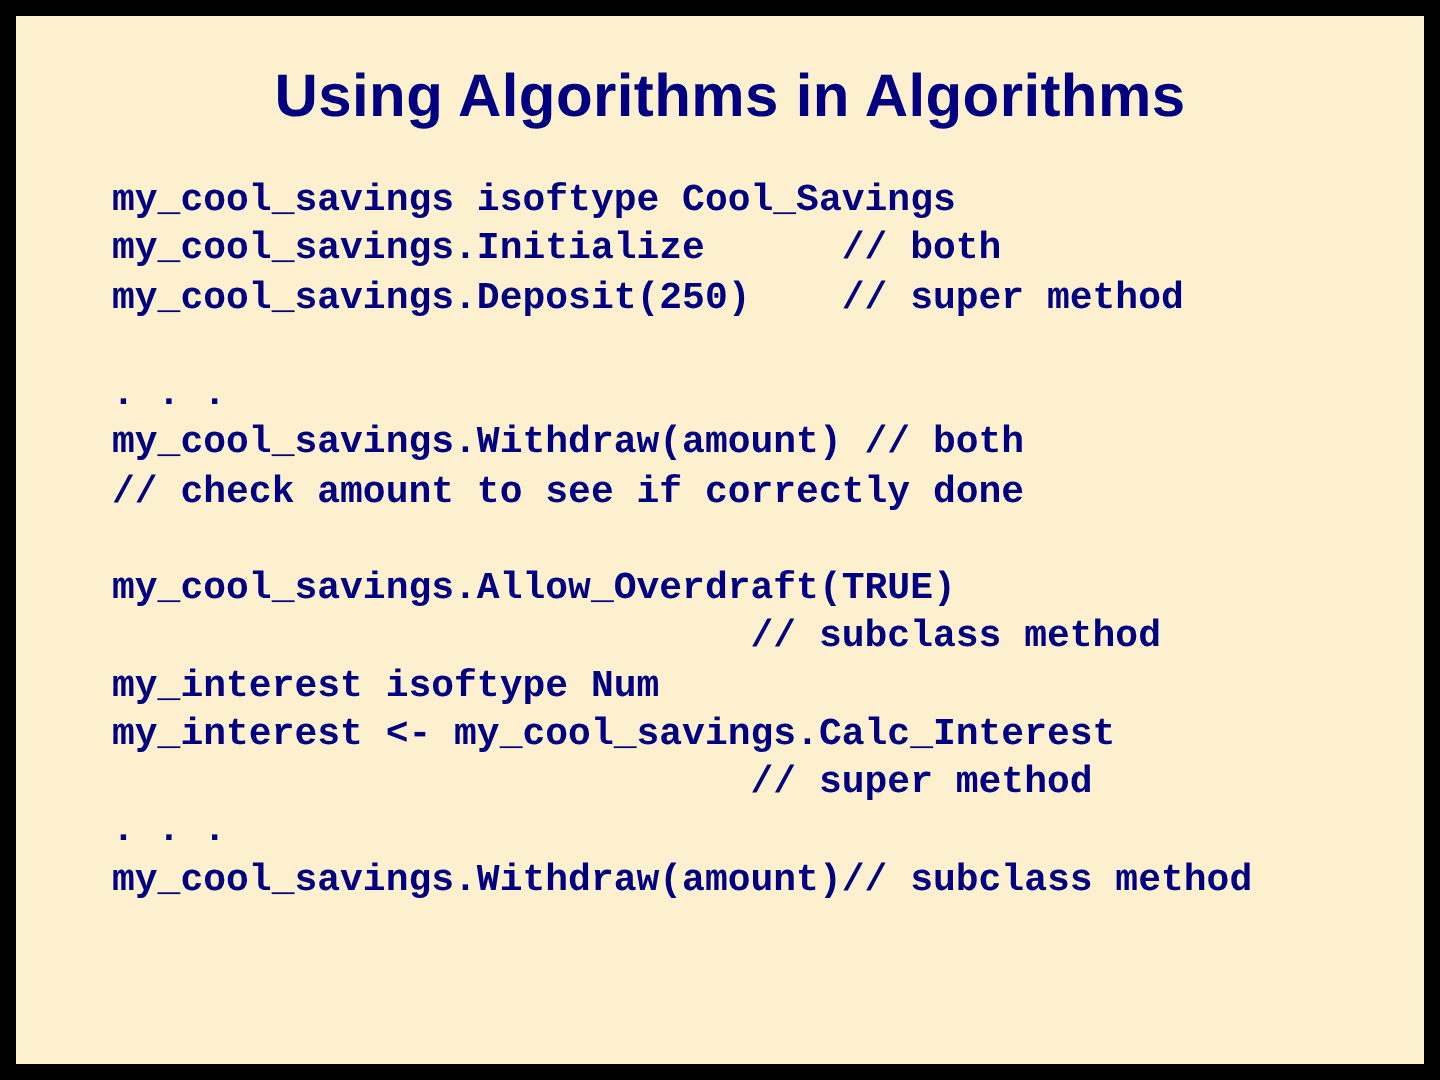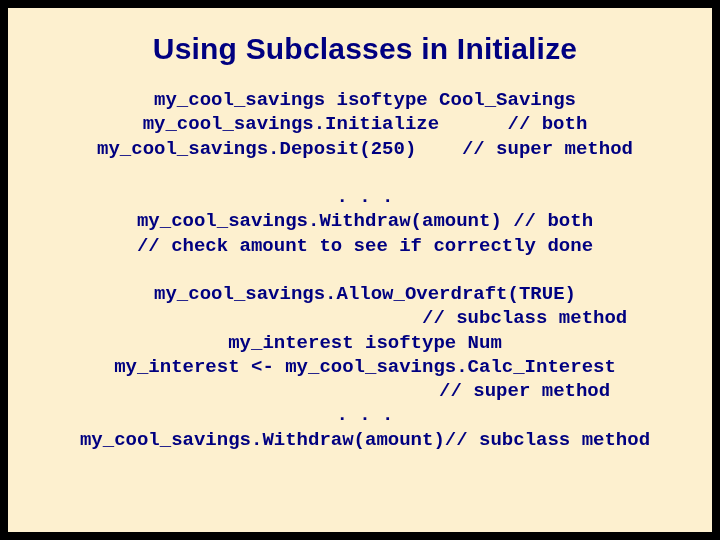"Using Subclasses in Initialize" div.title { text: Subclasses in Initialize -> Algorithms in Algorithms }
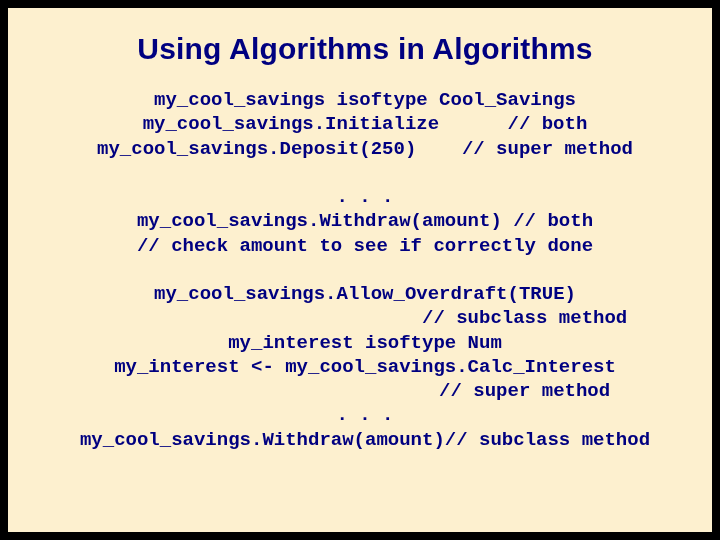"my_cool_savings isoftype Cool_Savings" .block { text-align: center -> none }
